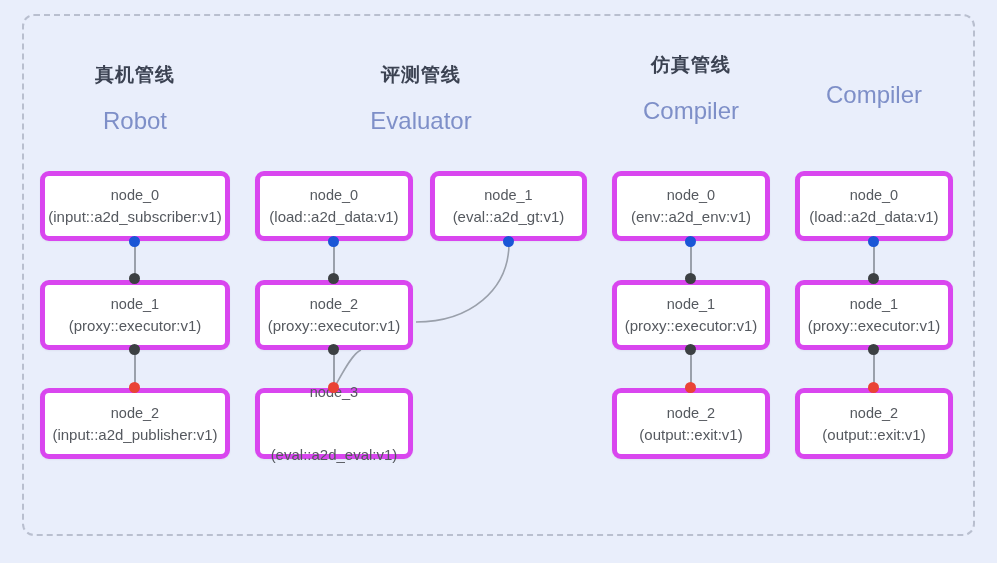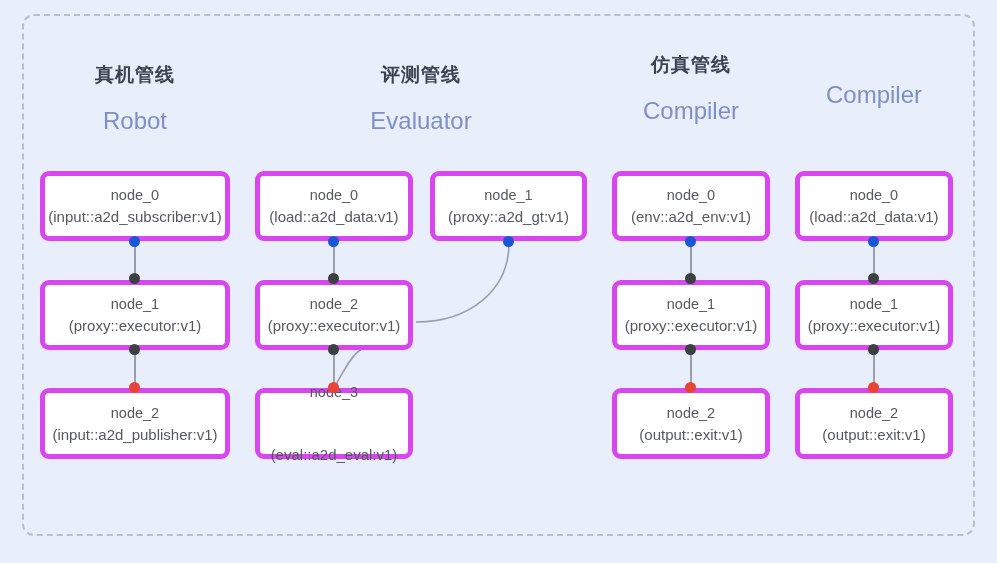"(proxy::a2d_gt:v1)" div.ntype { text: proxy::a2d -> eval::a2d }
